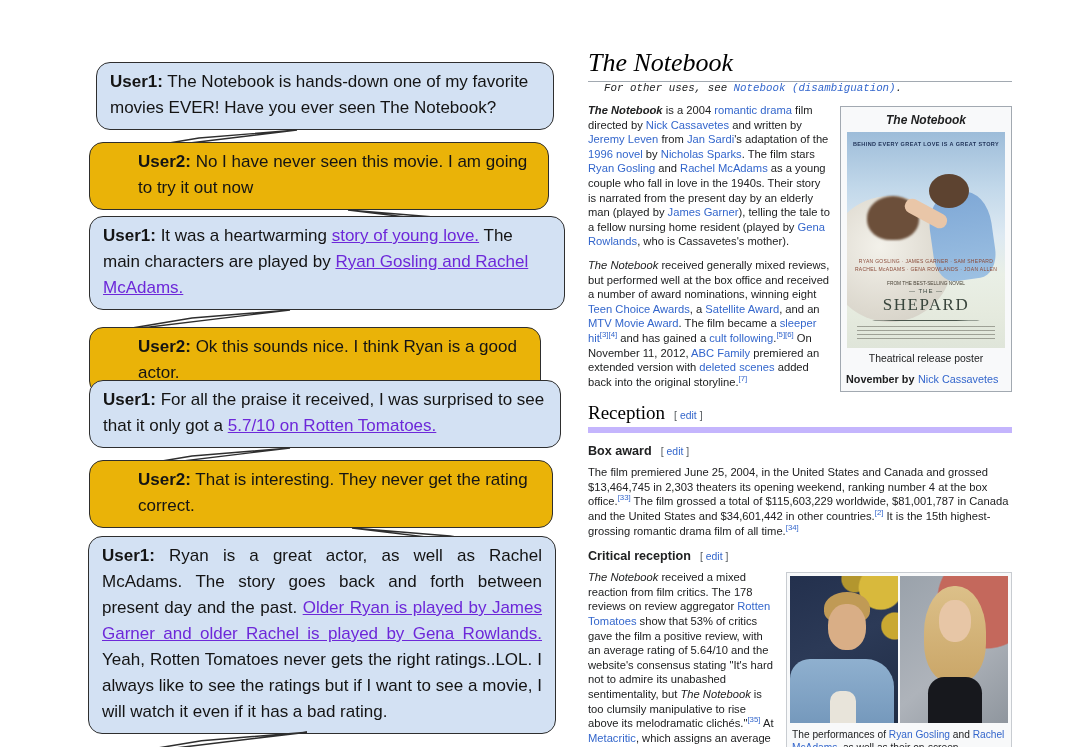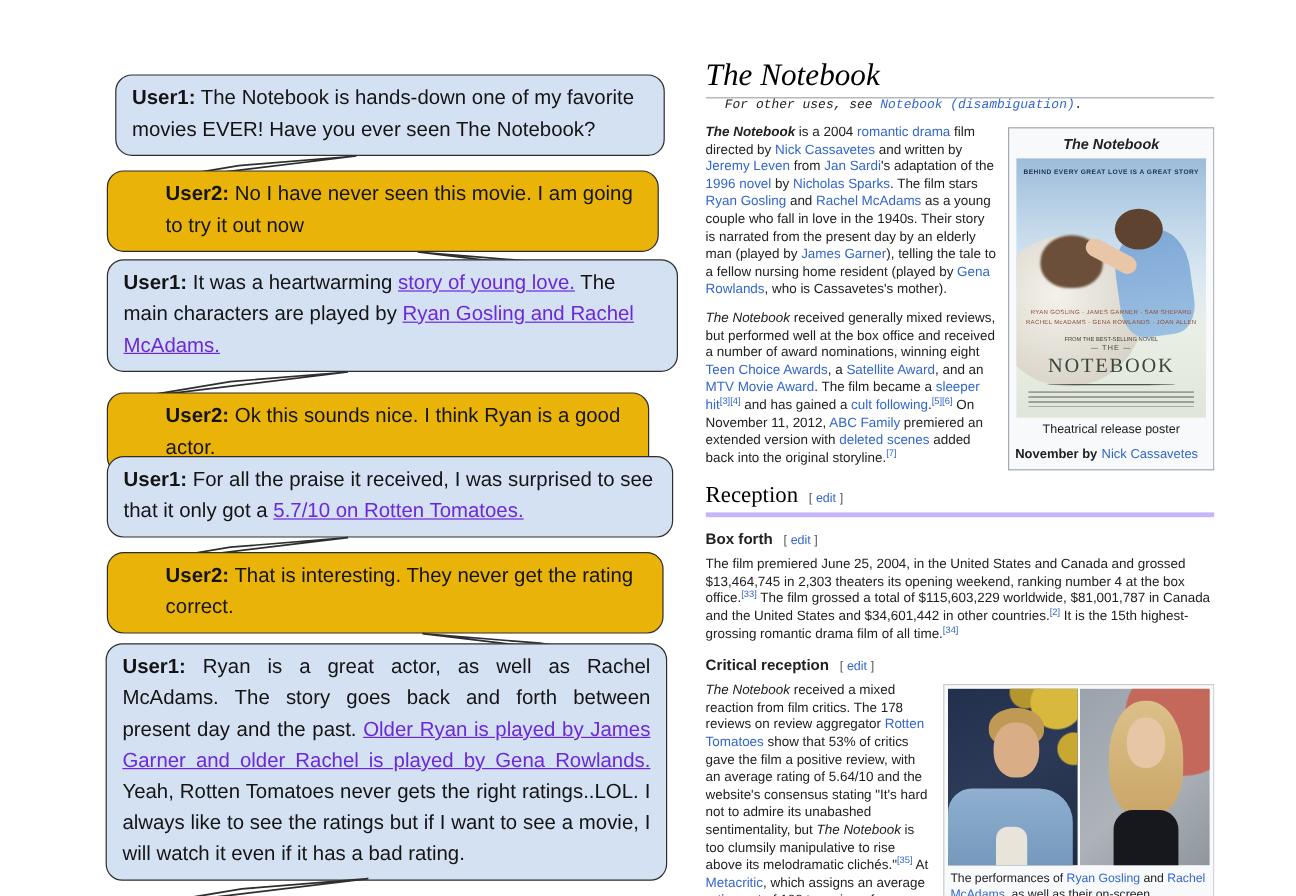"NOTEBOOK" div.p-word { text: NOTEBOOK -> SHEPARD }
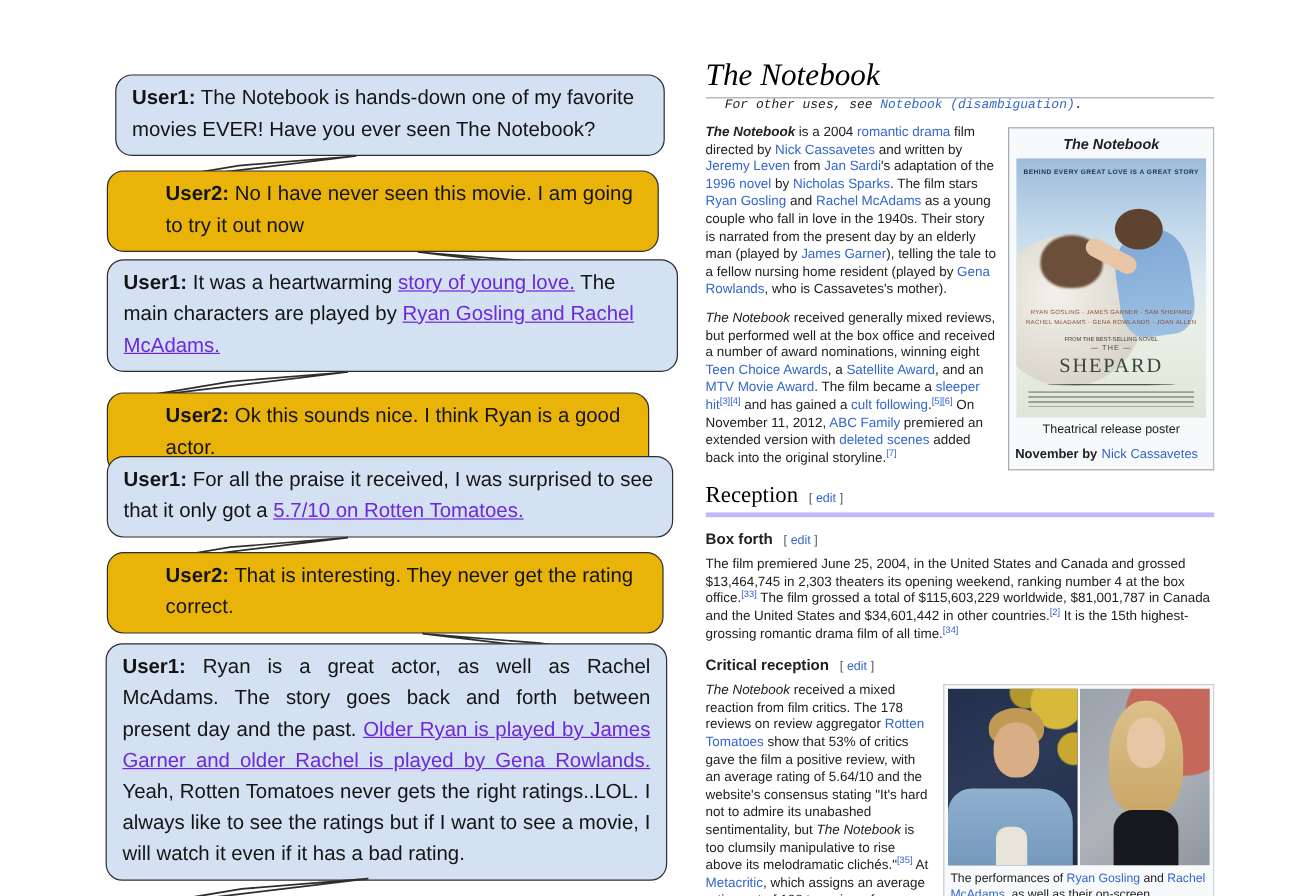"Reception [ edit ]" .wh2 { border-bottom: 4px solid #c4b5fd -> 6px solid #c4b5fd }
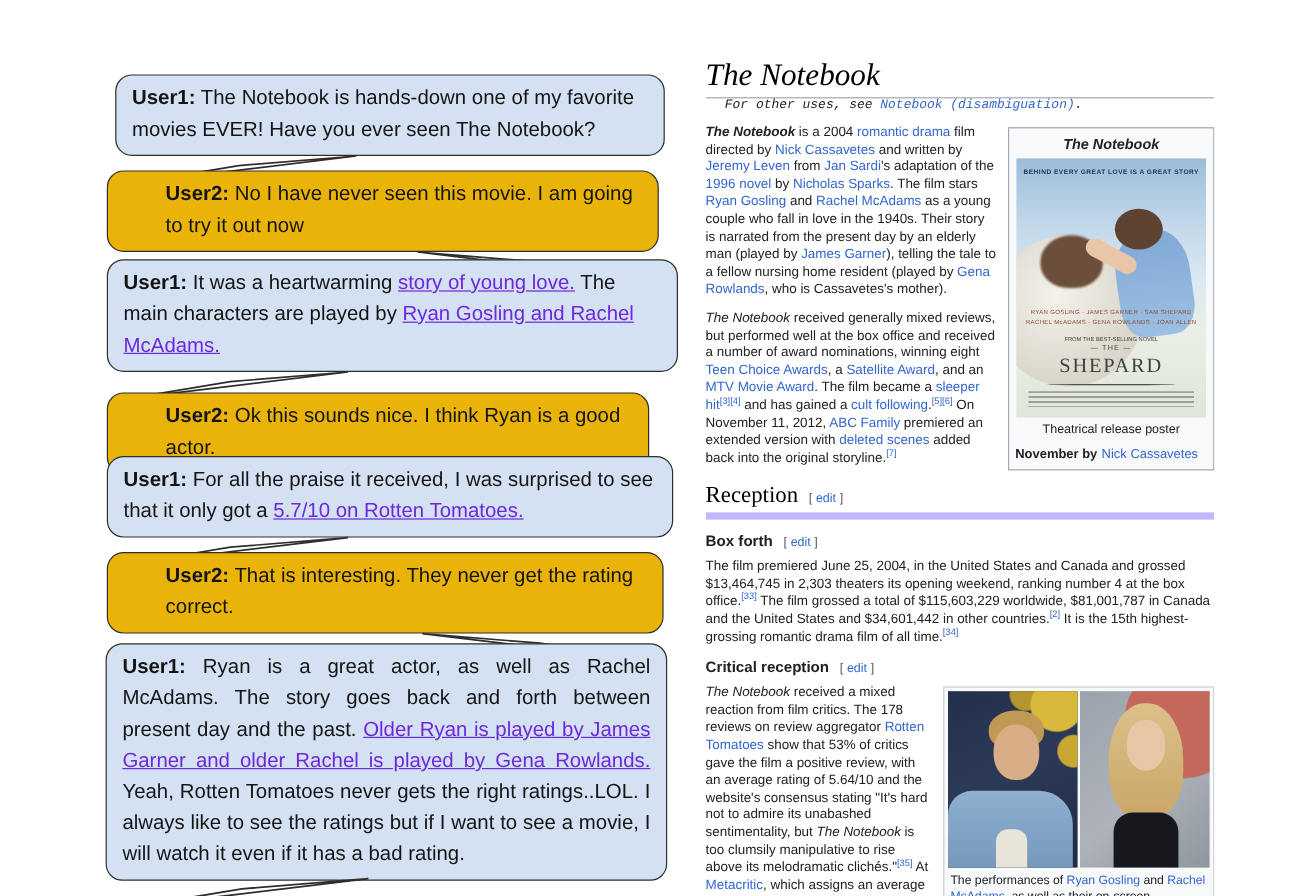"Box forth" span { text: forth -> award }
